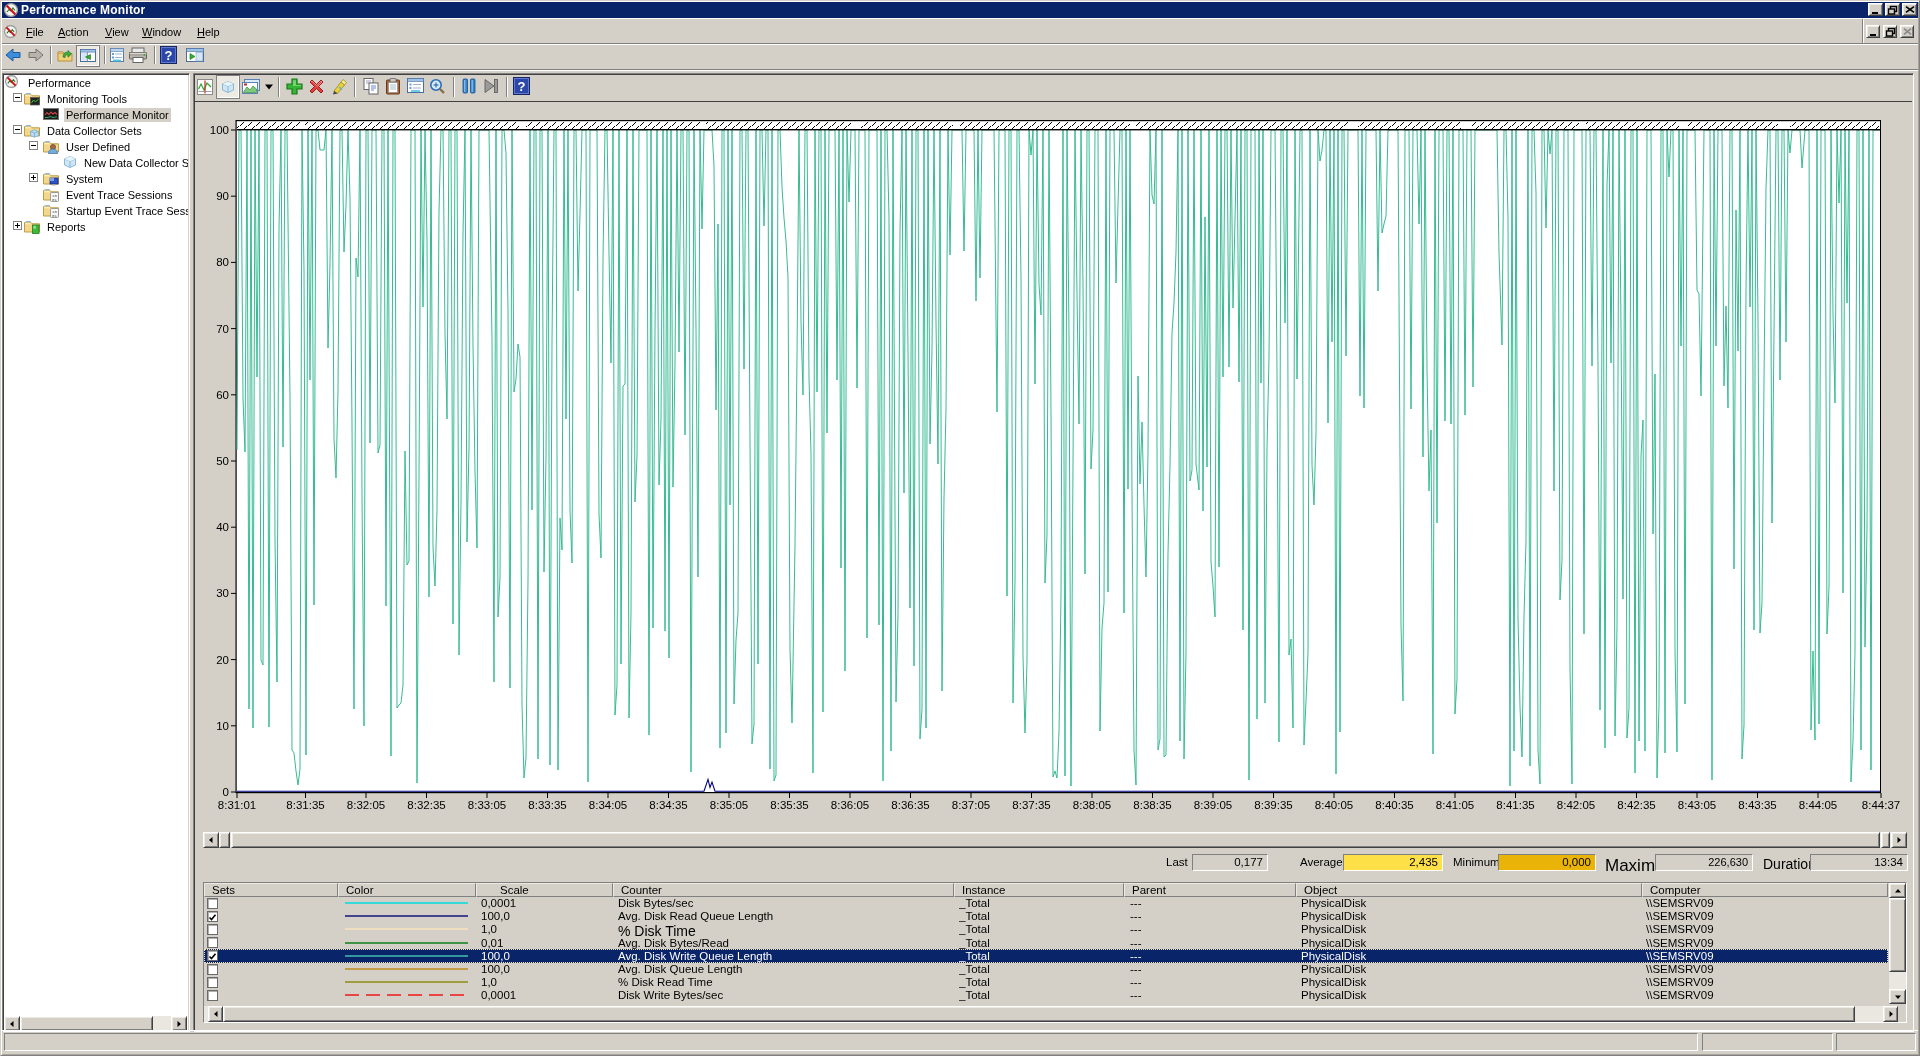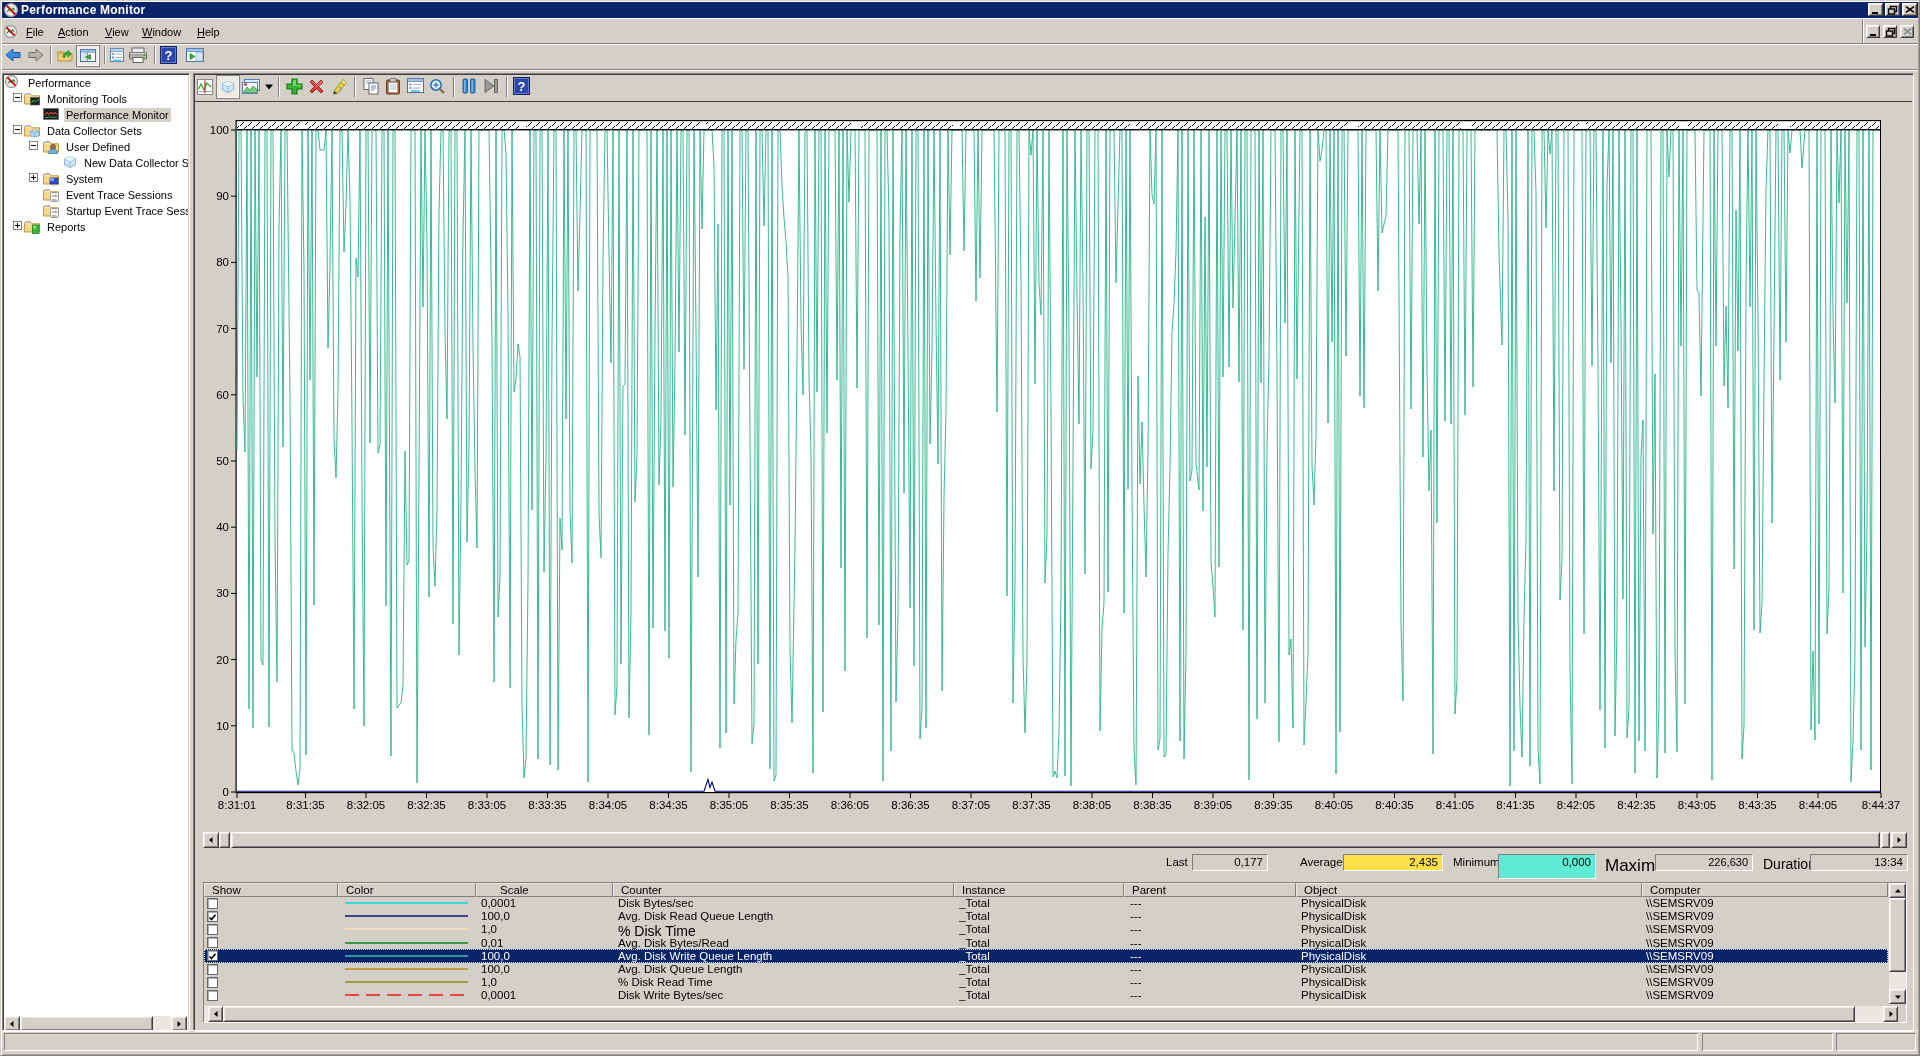"0,000" div.abs { background: #5eead4 -> #eab308; height: 25px -> 17px }
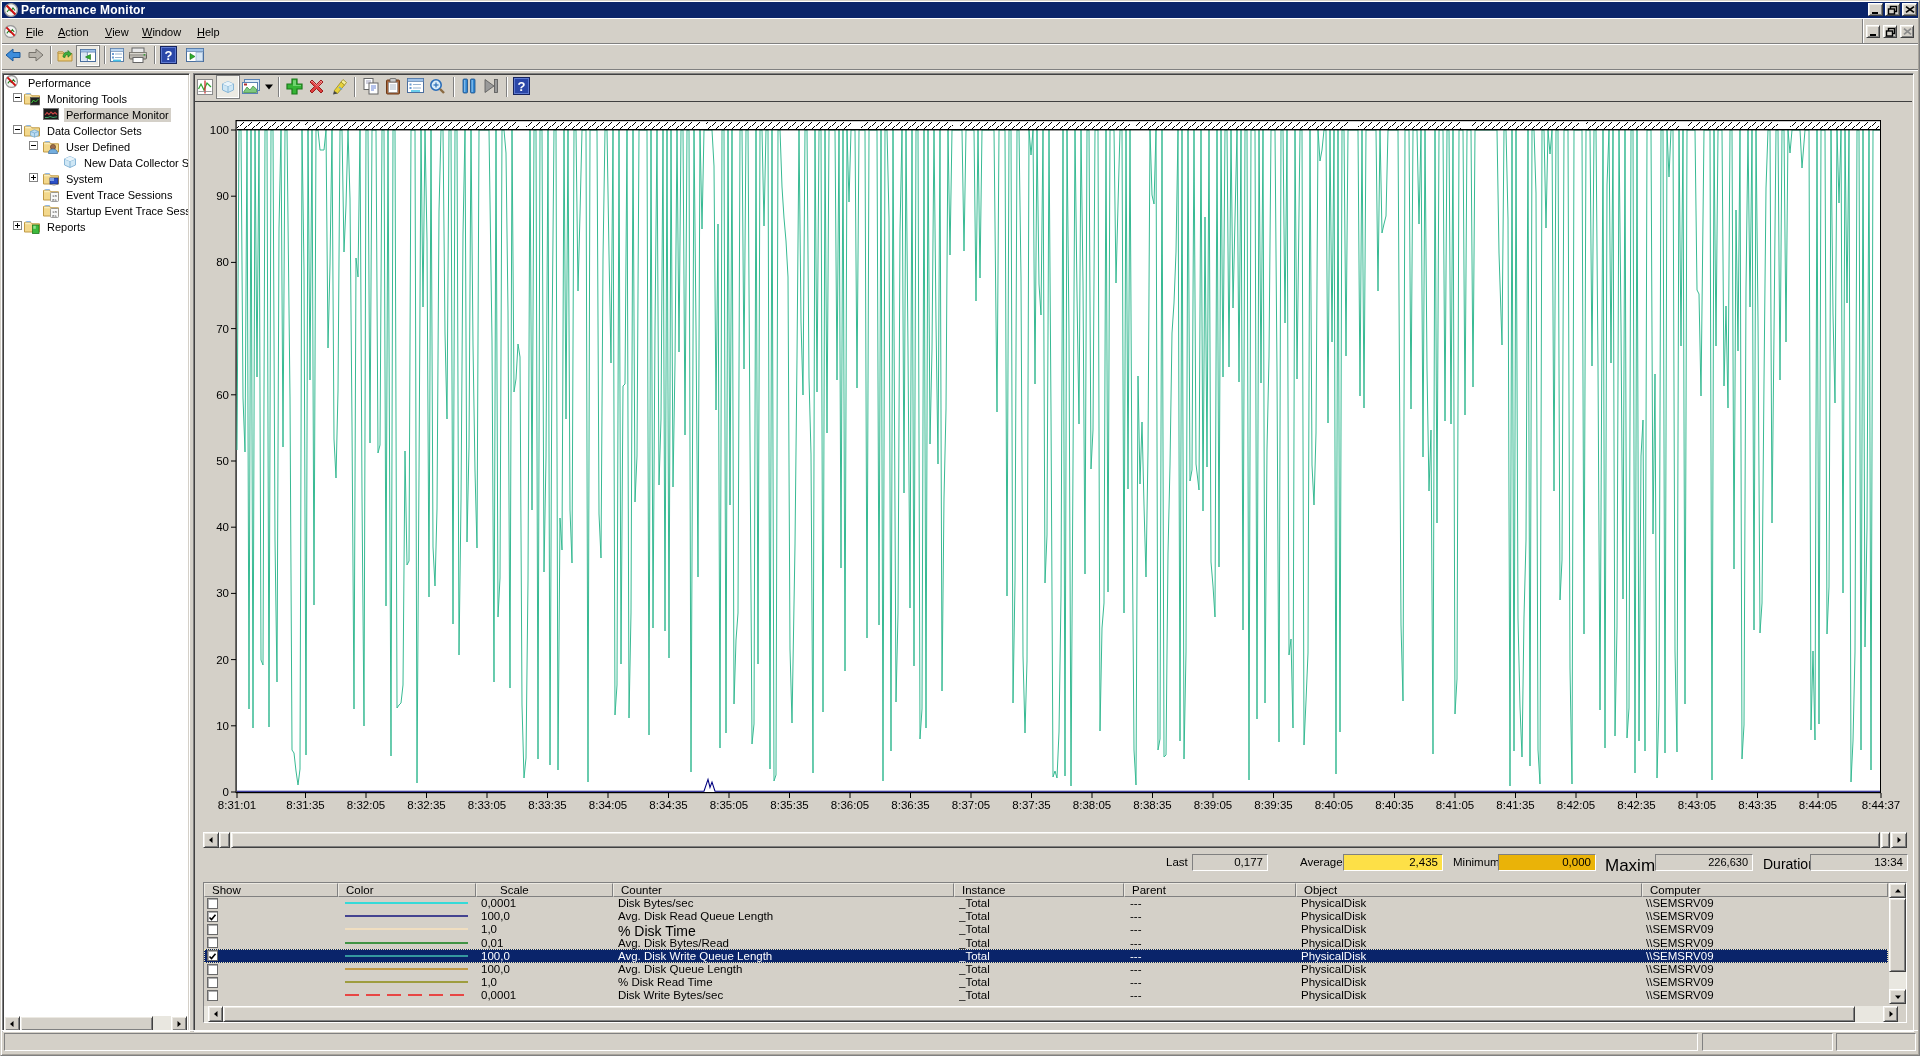"Show" div.abs { text: Show -> Sets }
